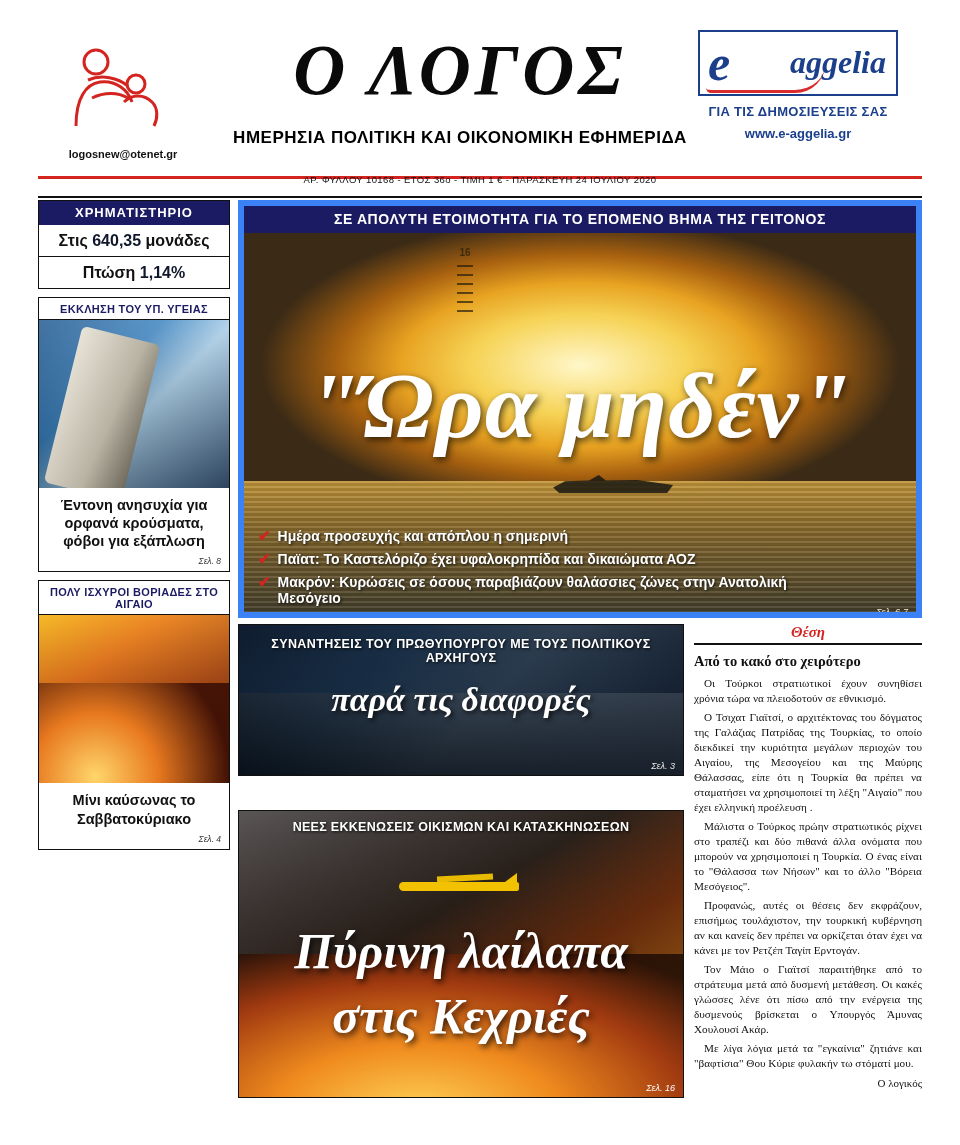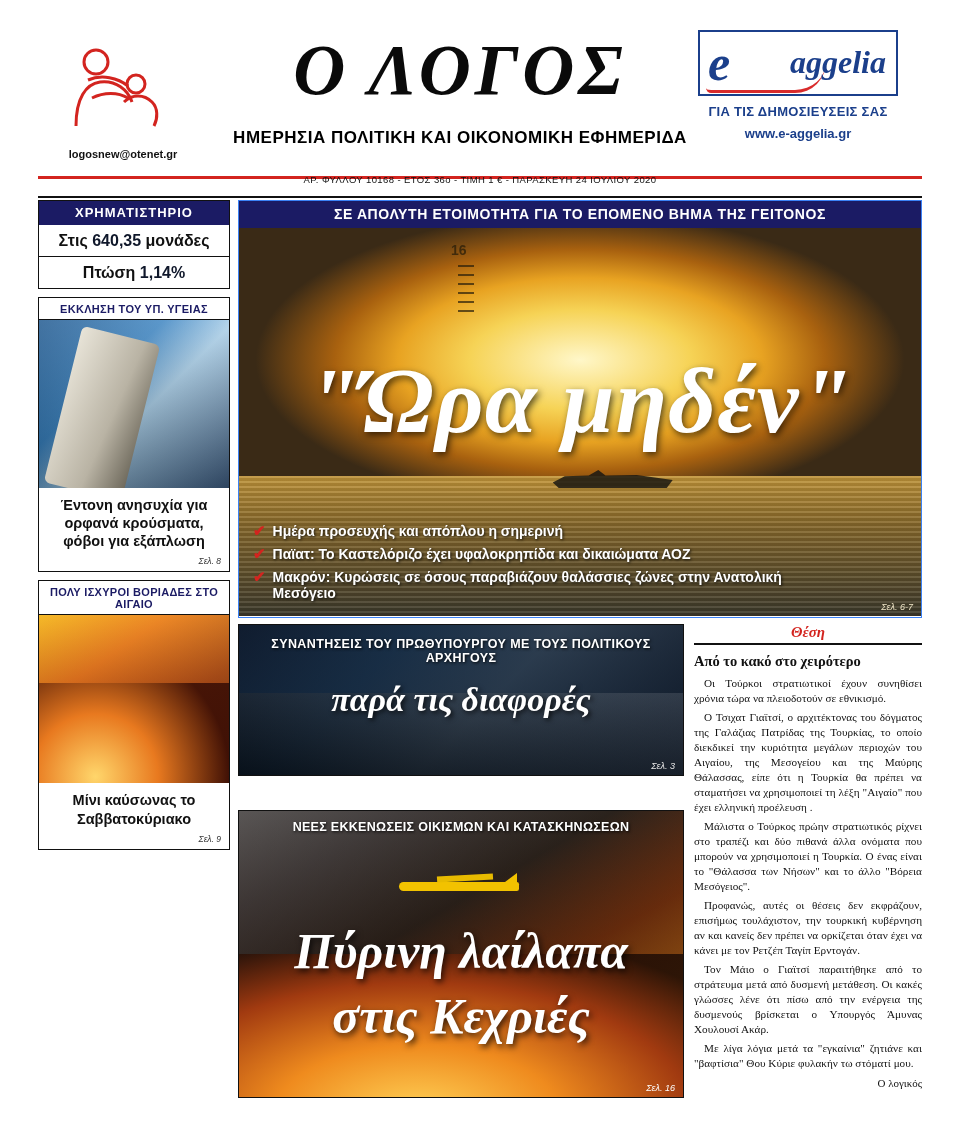"ΣΕ ΑΠΟΛΥΤΗ ΕΤΟΙΜΟΤΗΤΑ ΓΙΑ ΤΟ" .lead { border: 1px solid #3b82f6 -> 6px solid #3b82f6 }
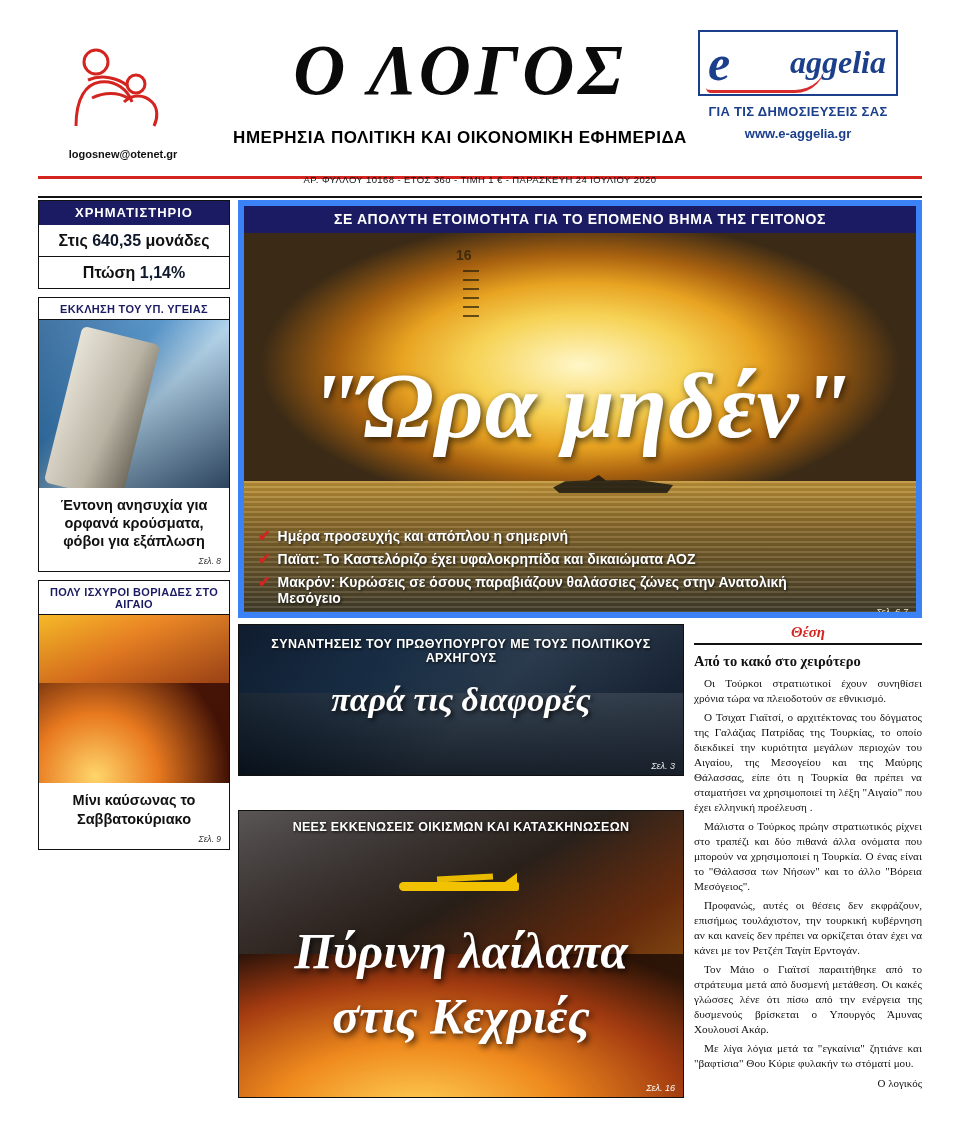"16" .scope { font-size: 14px -> 10px; left: 212px -> 206px; text-align: left -> center }
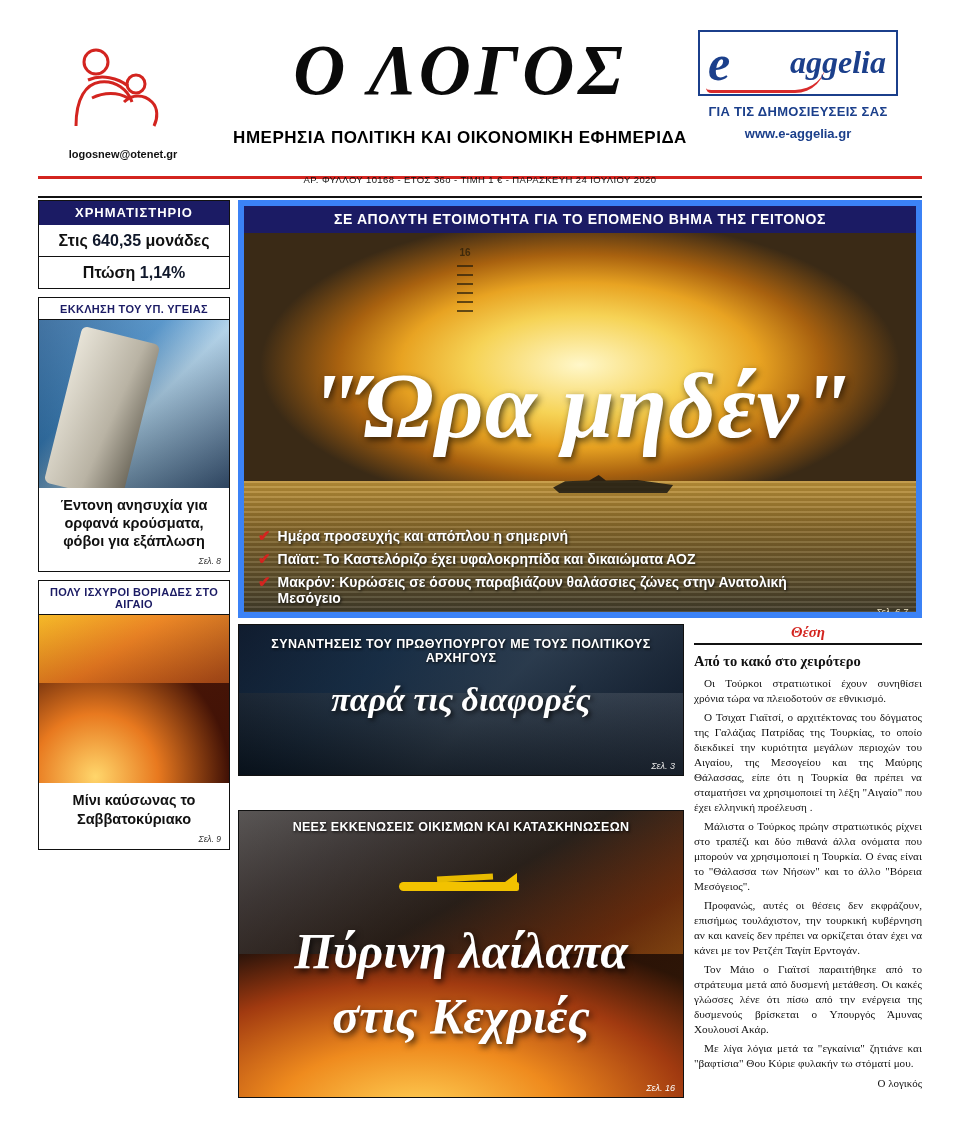"Σελ. 9" div.lbox-page { text: 9 -> 4 }
